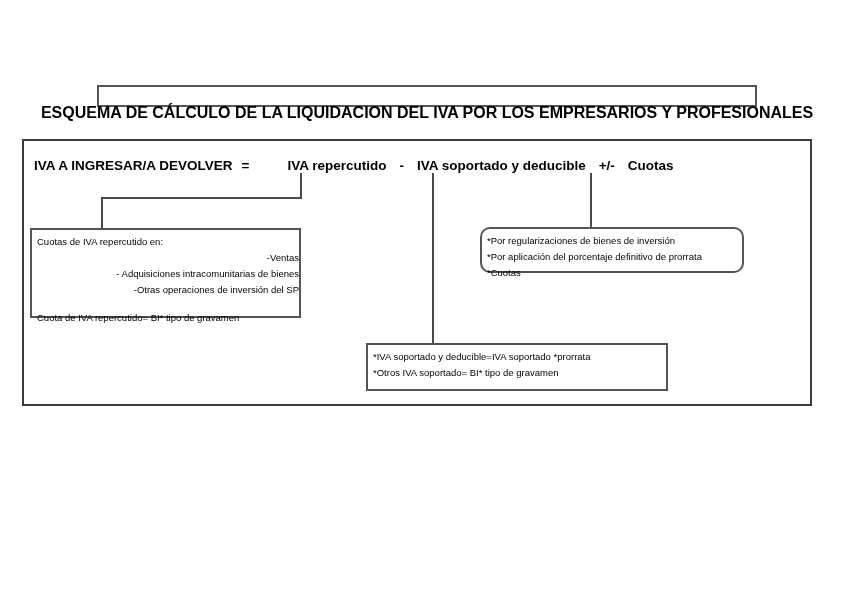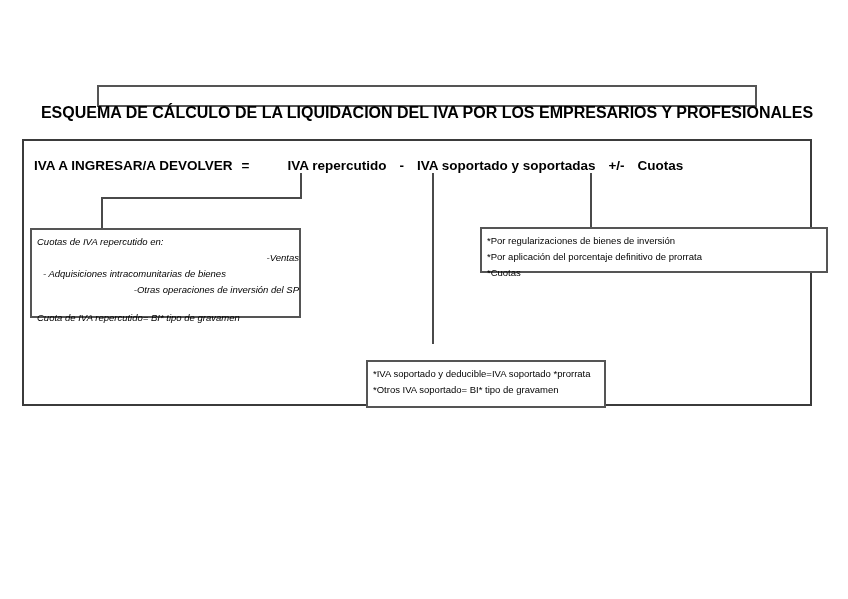"IVA soportado y soportadas" span.seg { text: soportadas -> deducible }
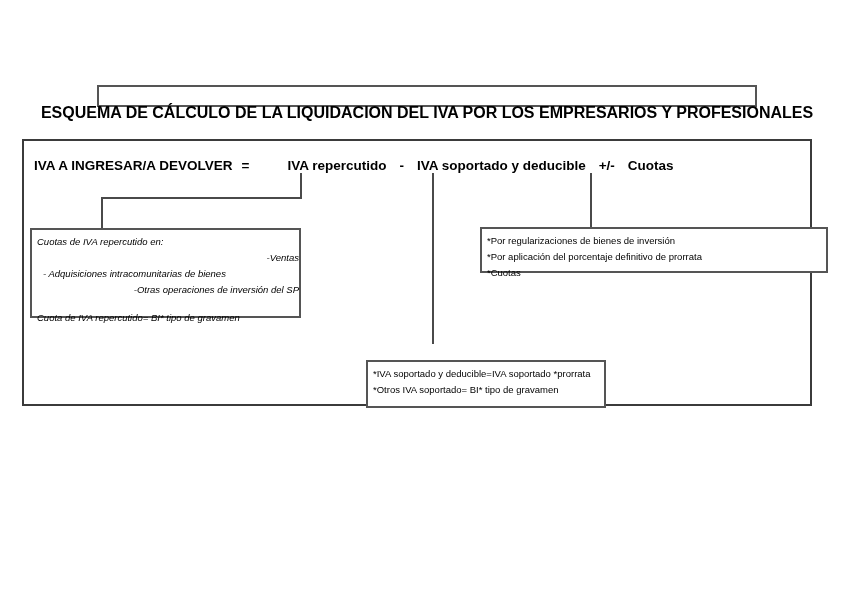"Cuotas de IVA repercutido en:" #box-repercutido { font-style: italic -> none }
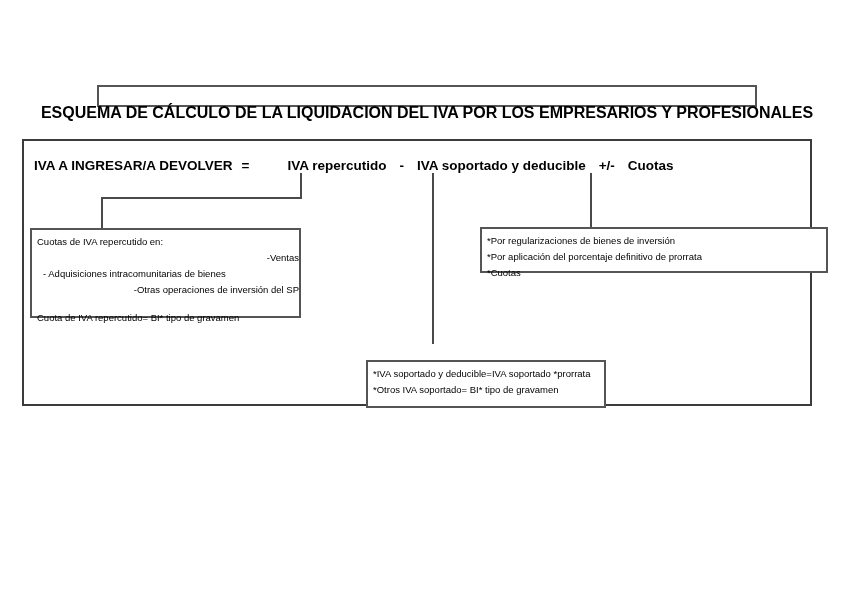"*Por regularizaciones de bienes de" #box-ajustes { border-radius: none -> 10px; width: 348px -> 264px }
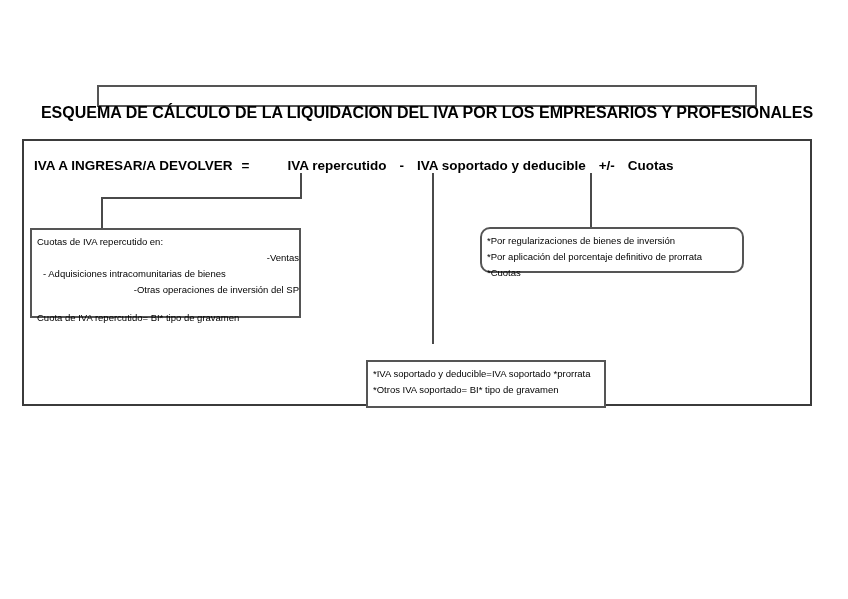"- Adquisiciones intracomunitarias de" .indent2 { text-align: none -> right }
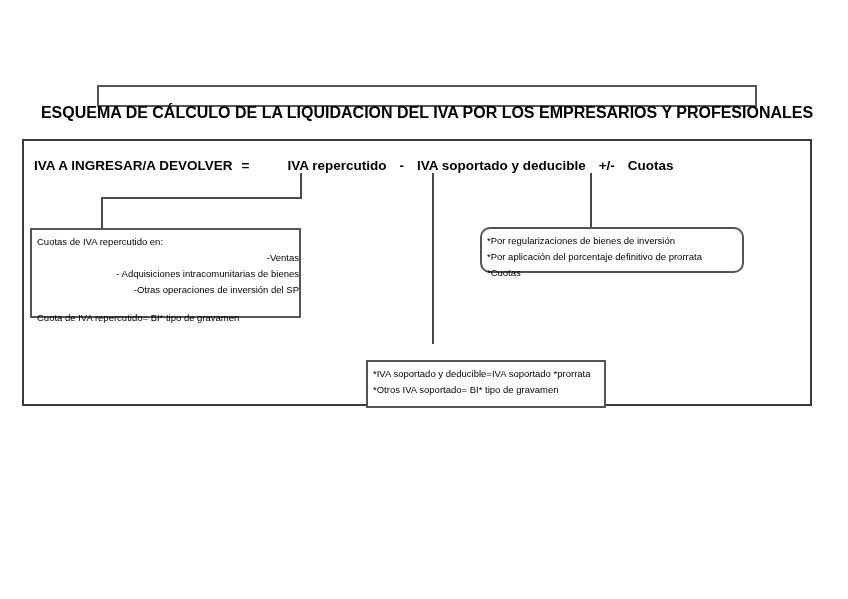"*IVA soportado y deducible=IVA soportado" #box-soportado { top: 360px -> 343px; width: 240px -> 302px }
